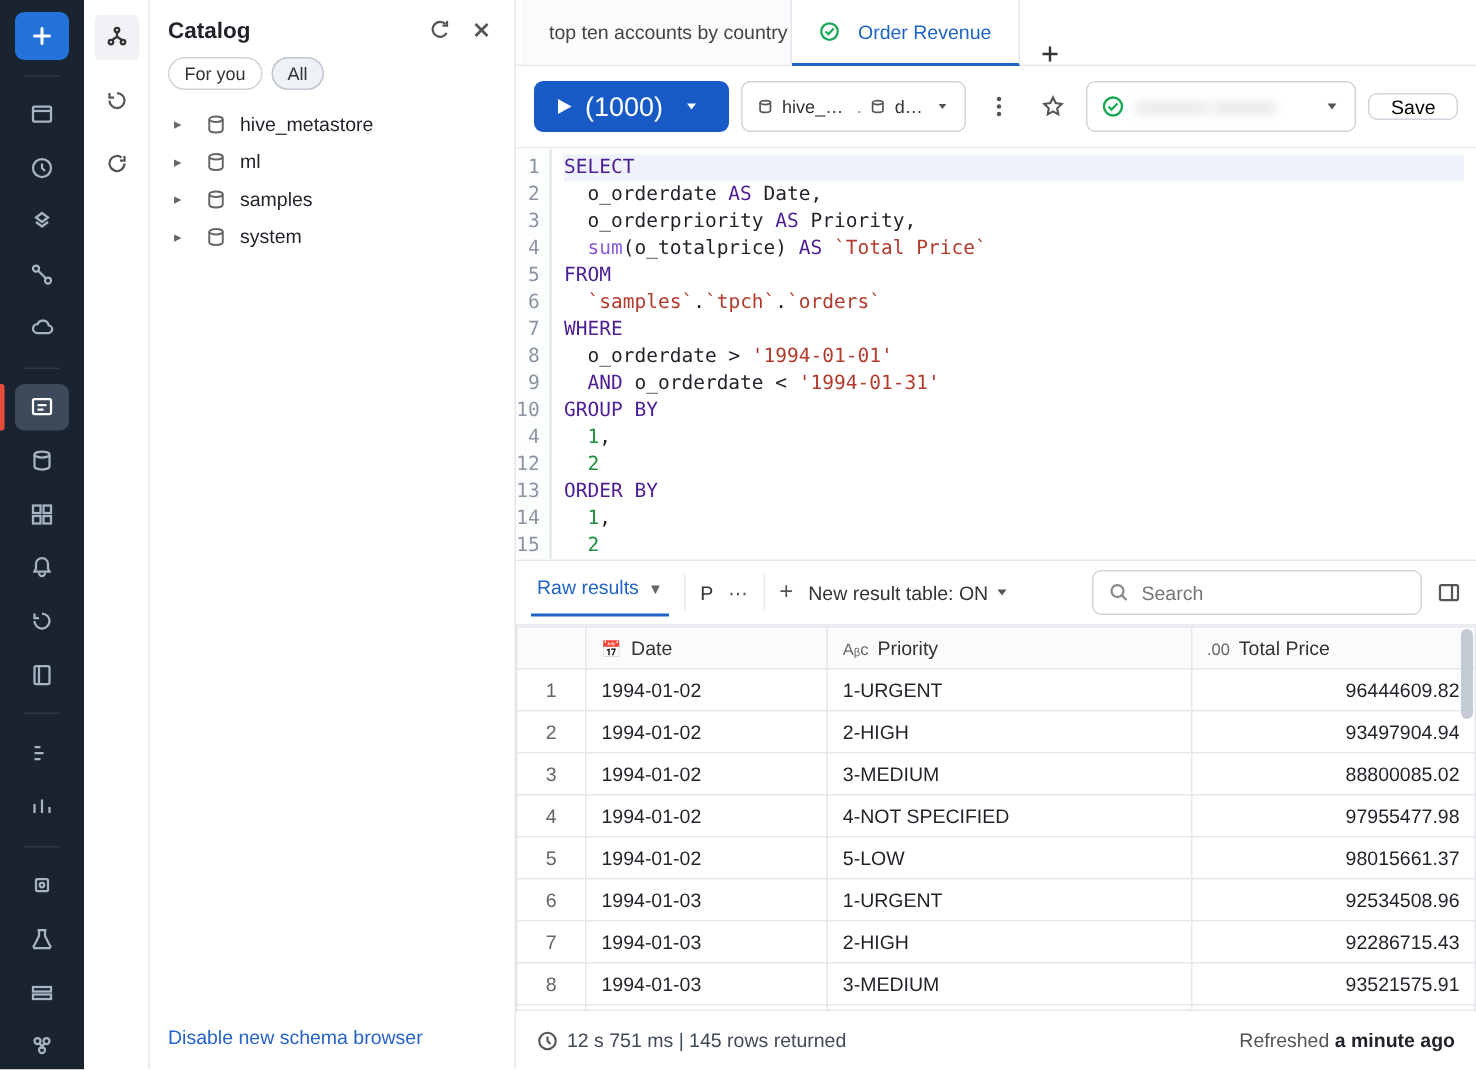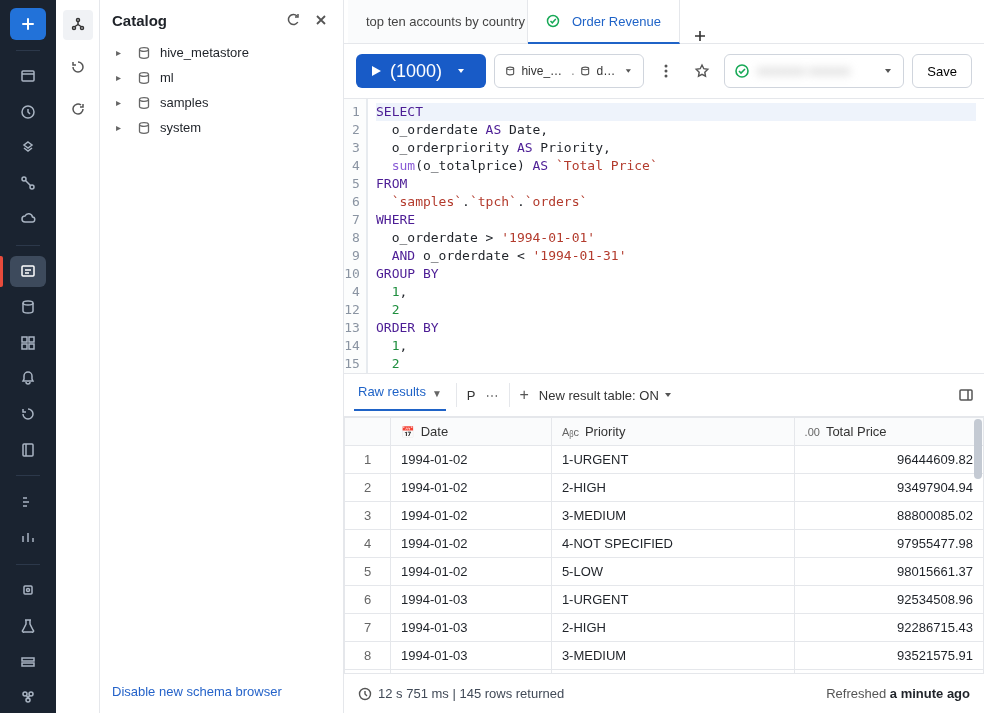"For you" div.chips { html: none -> <div> <div>For you</div> <div>All</div> </div> }
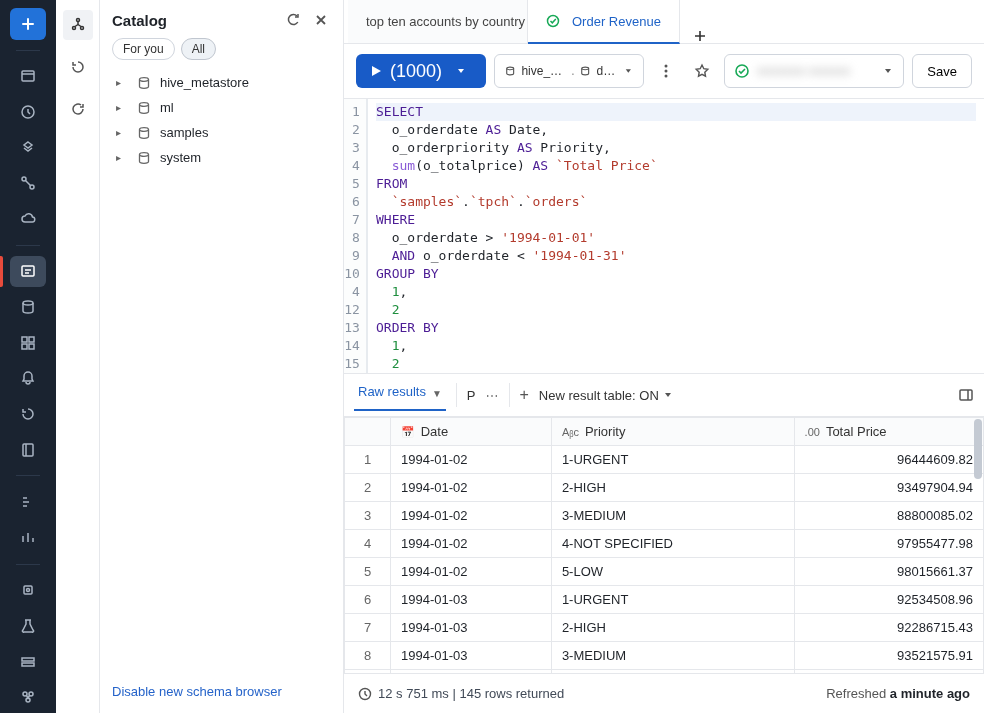"Save" .save-btn { height: 34px -> 18px }
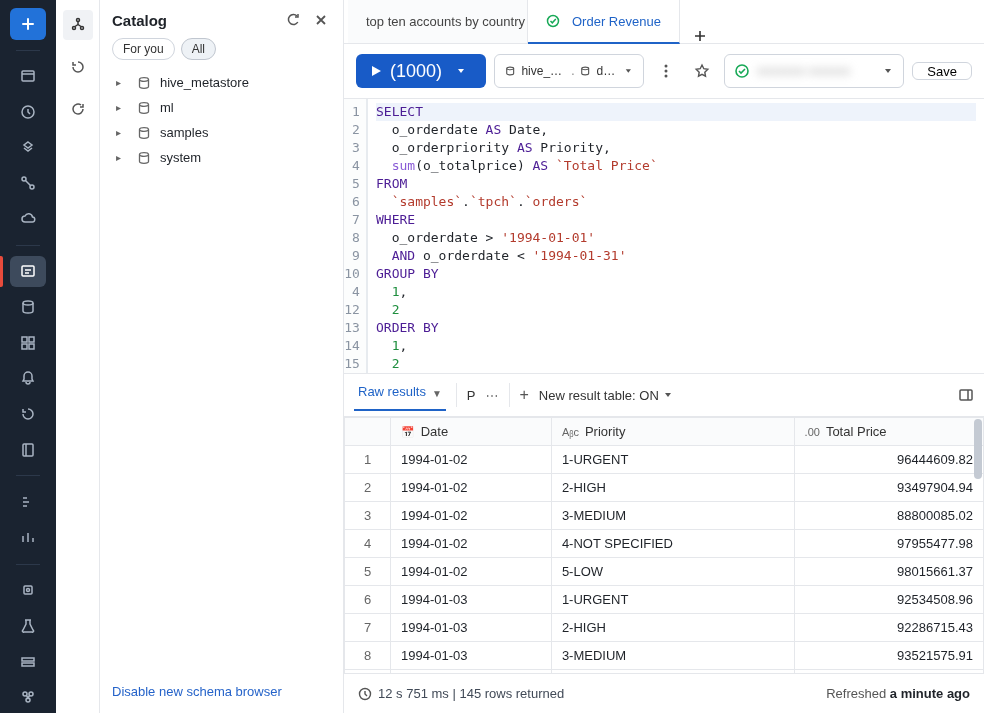"Search" div.res-search { html: none -> <div> <svg> <circle></circle> <path></path> </svg> <input> </div> }
